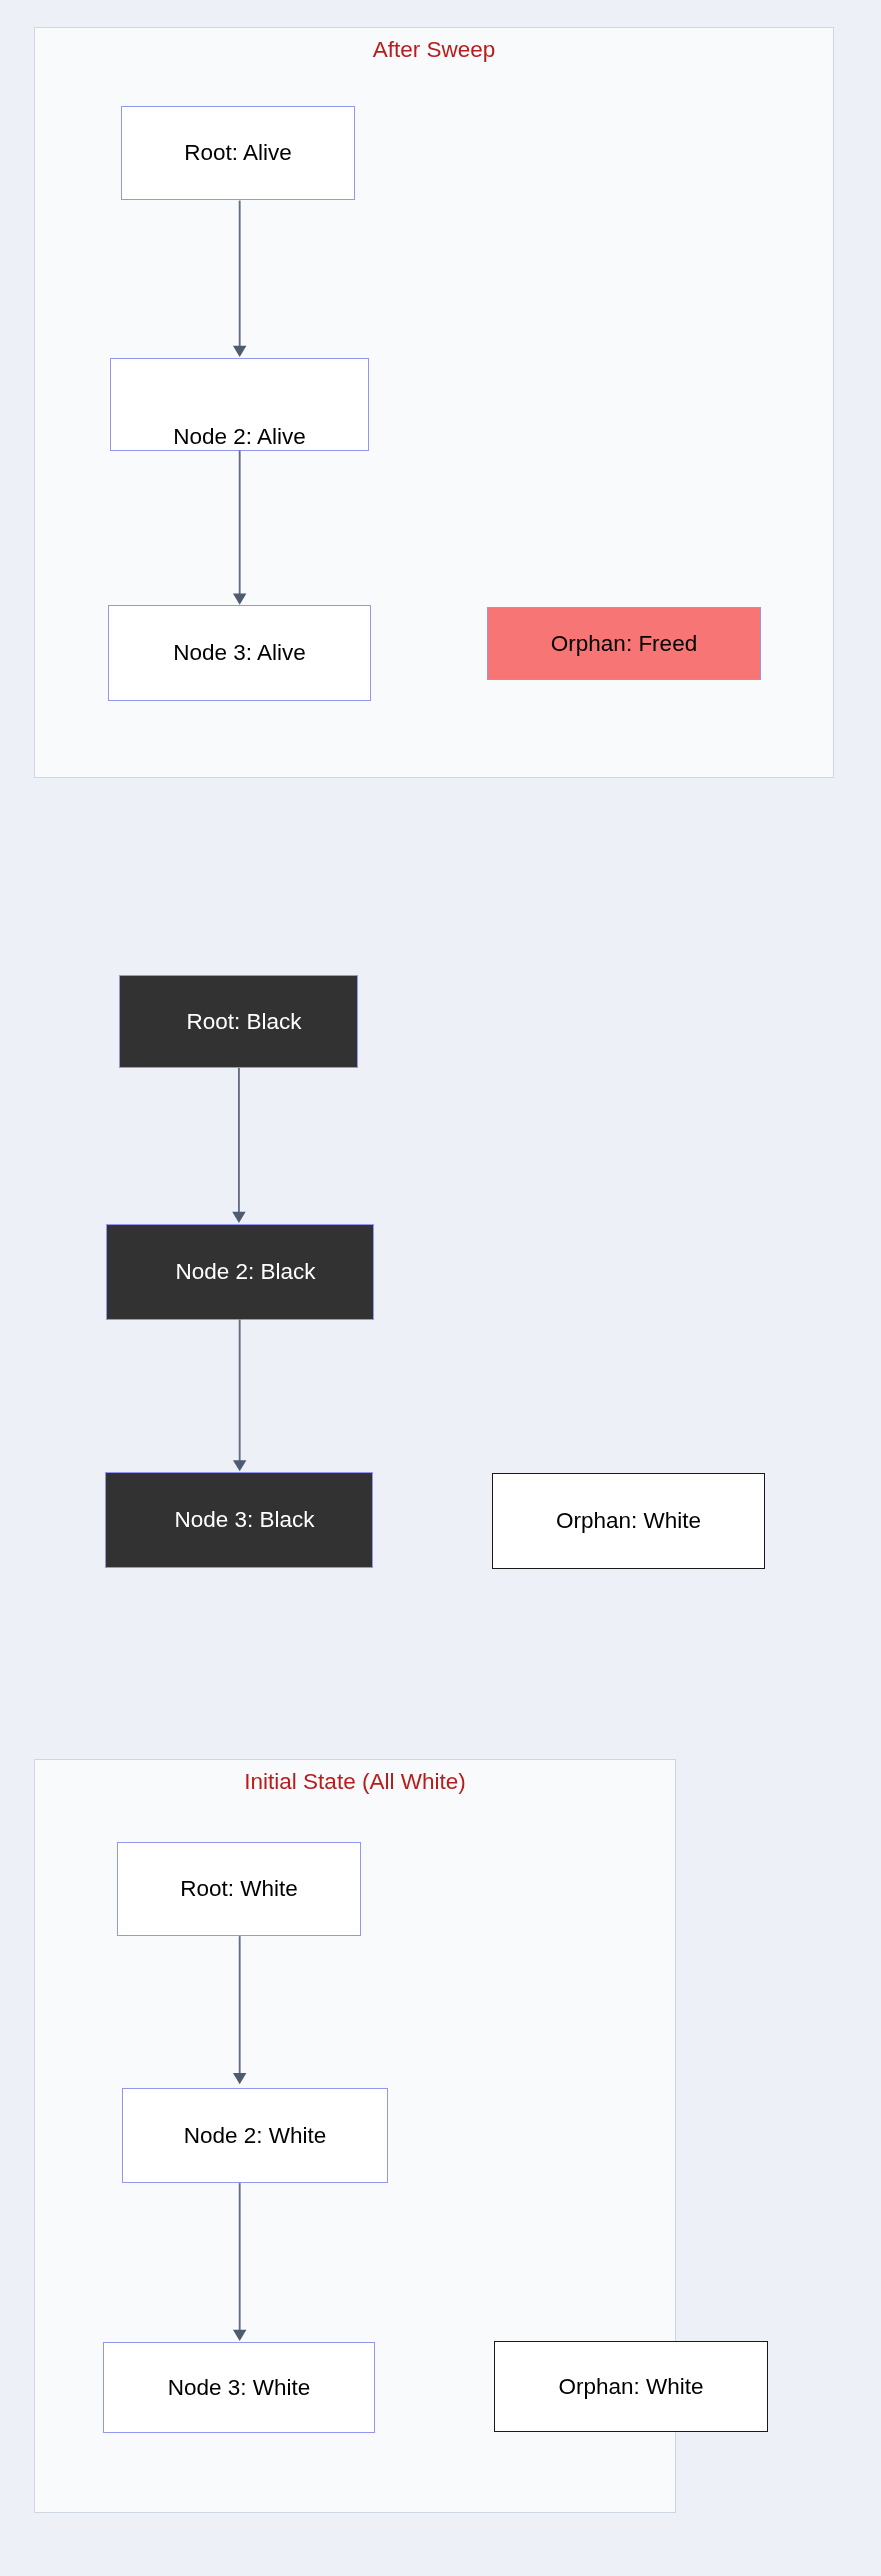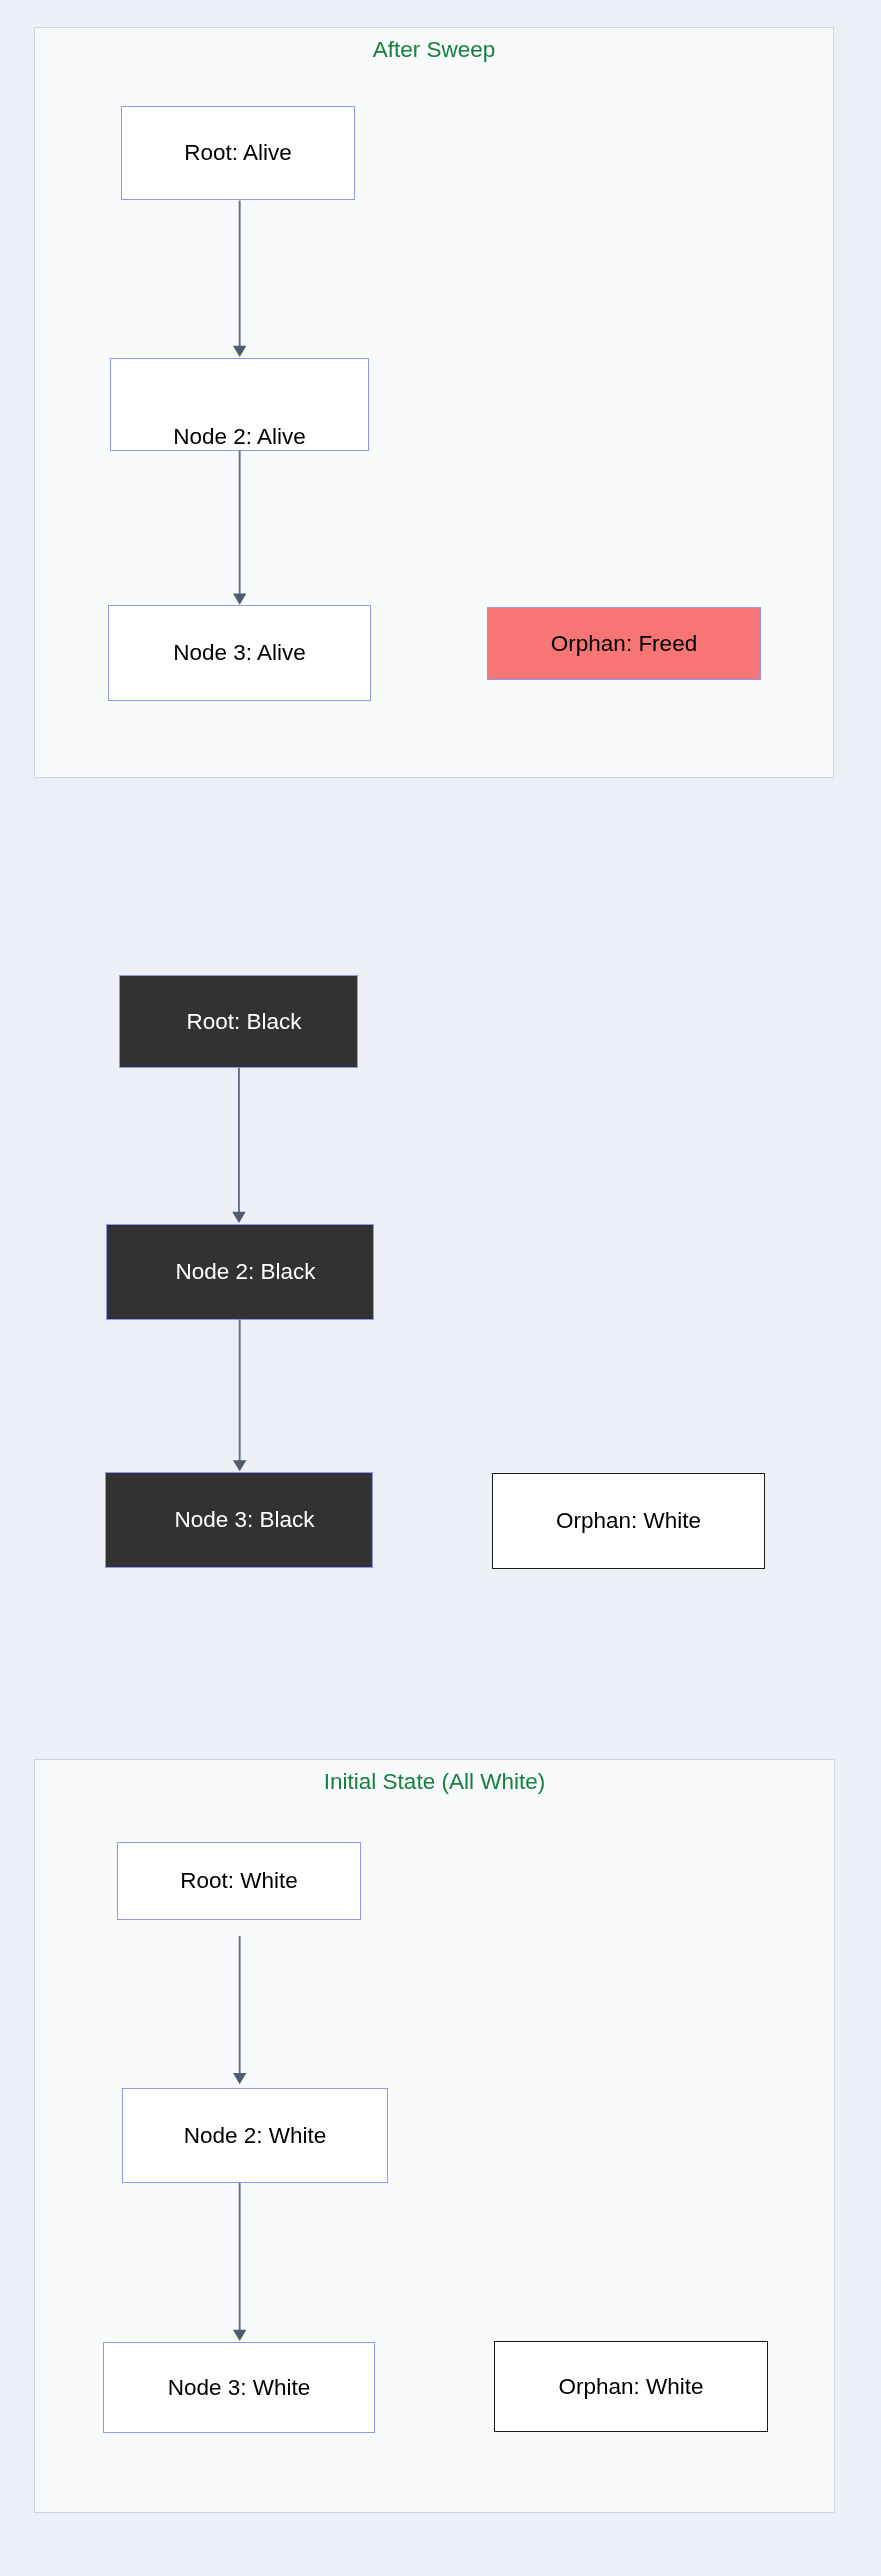"After Sweep" .panel-title { color: #15803d -> #b91c1c }
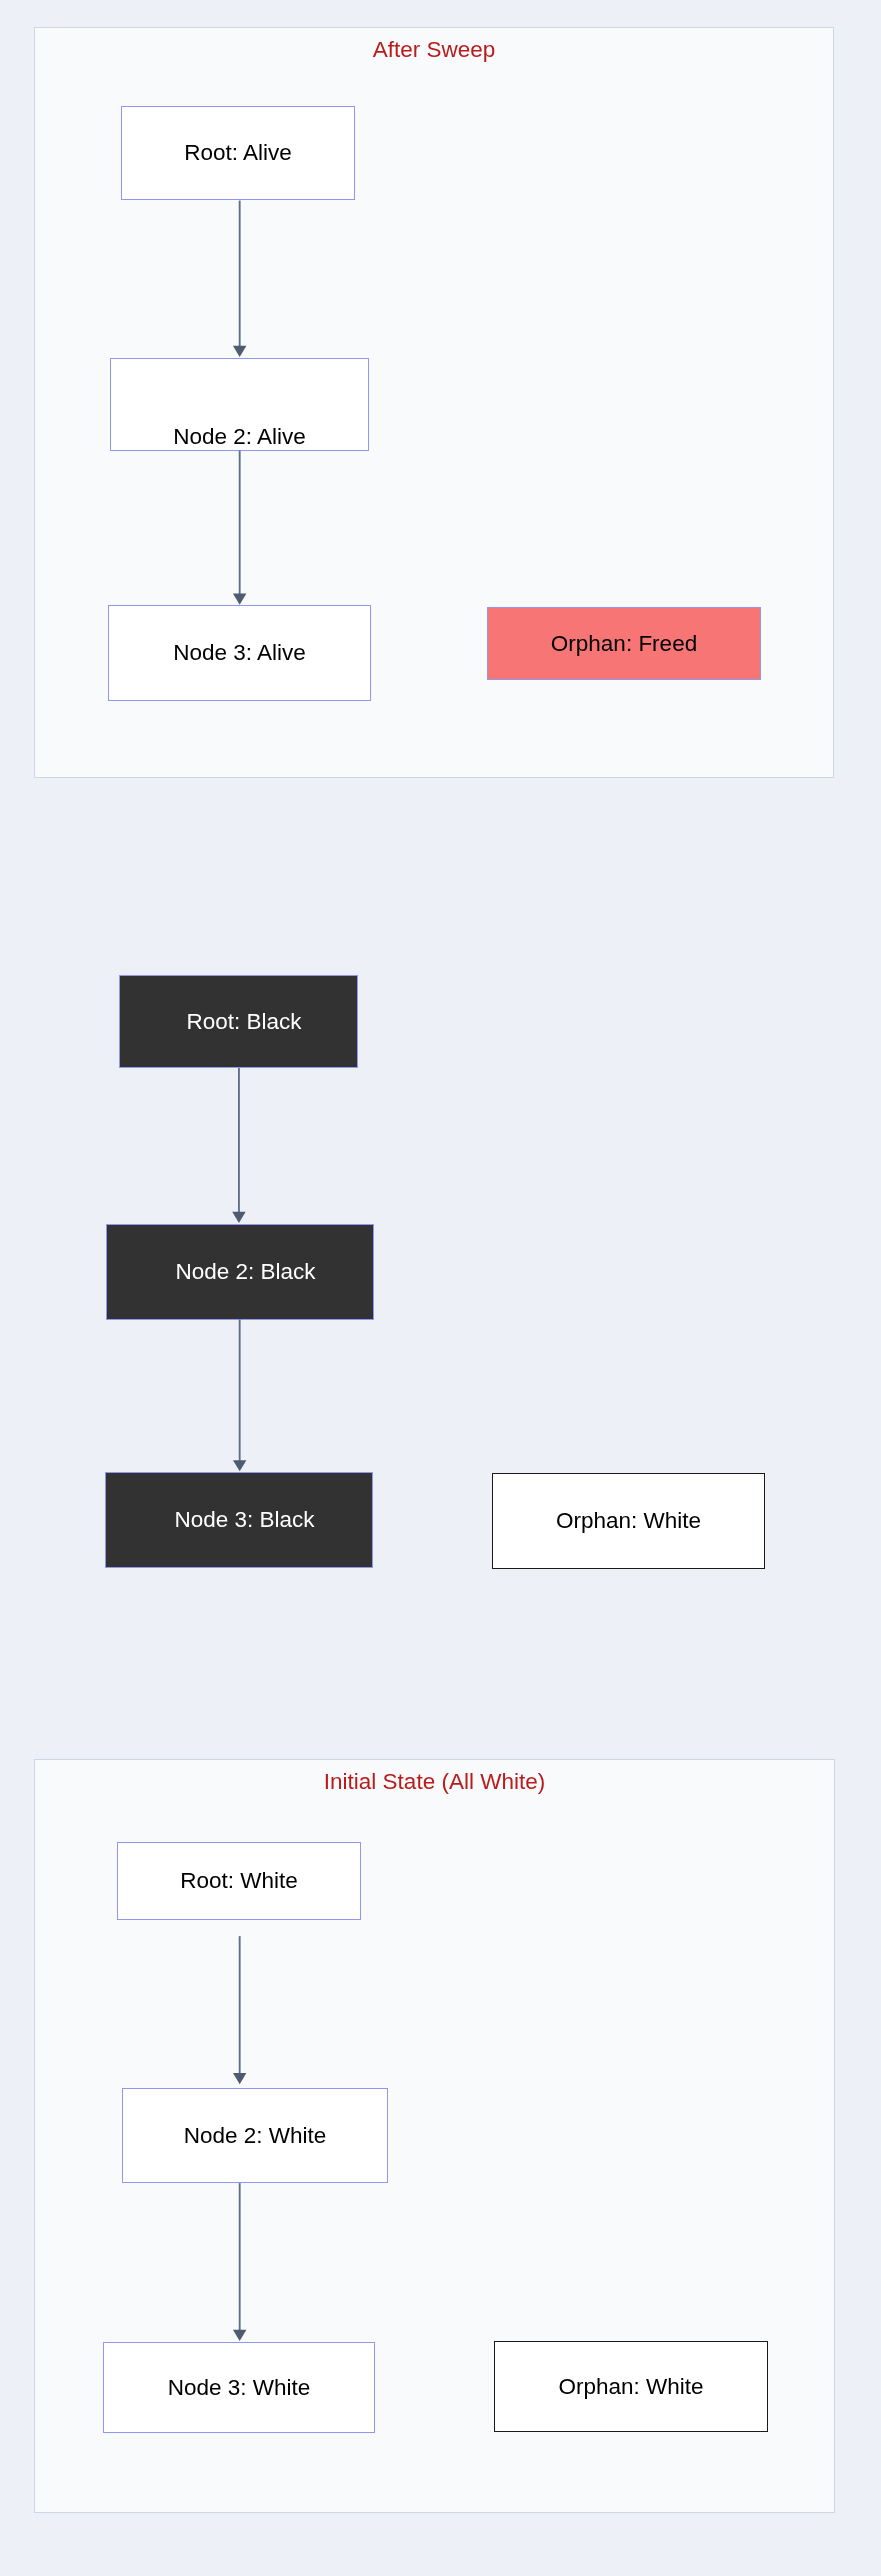"Initial State (All White)" section.panel { width: 801px -> 642px }
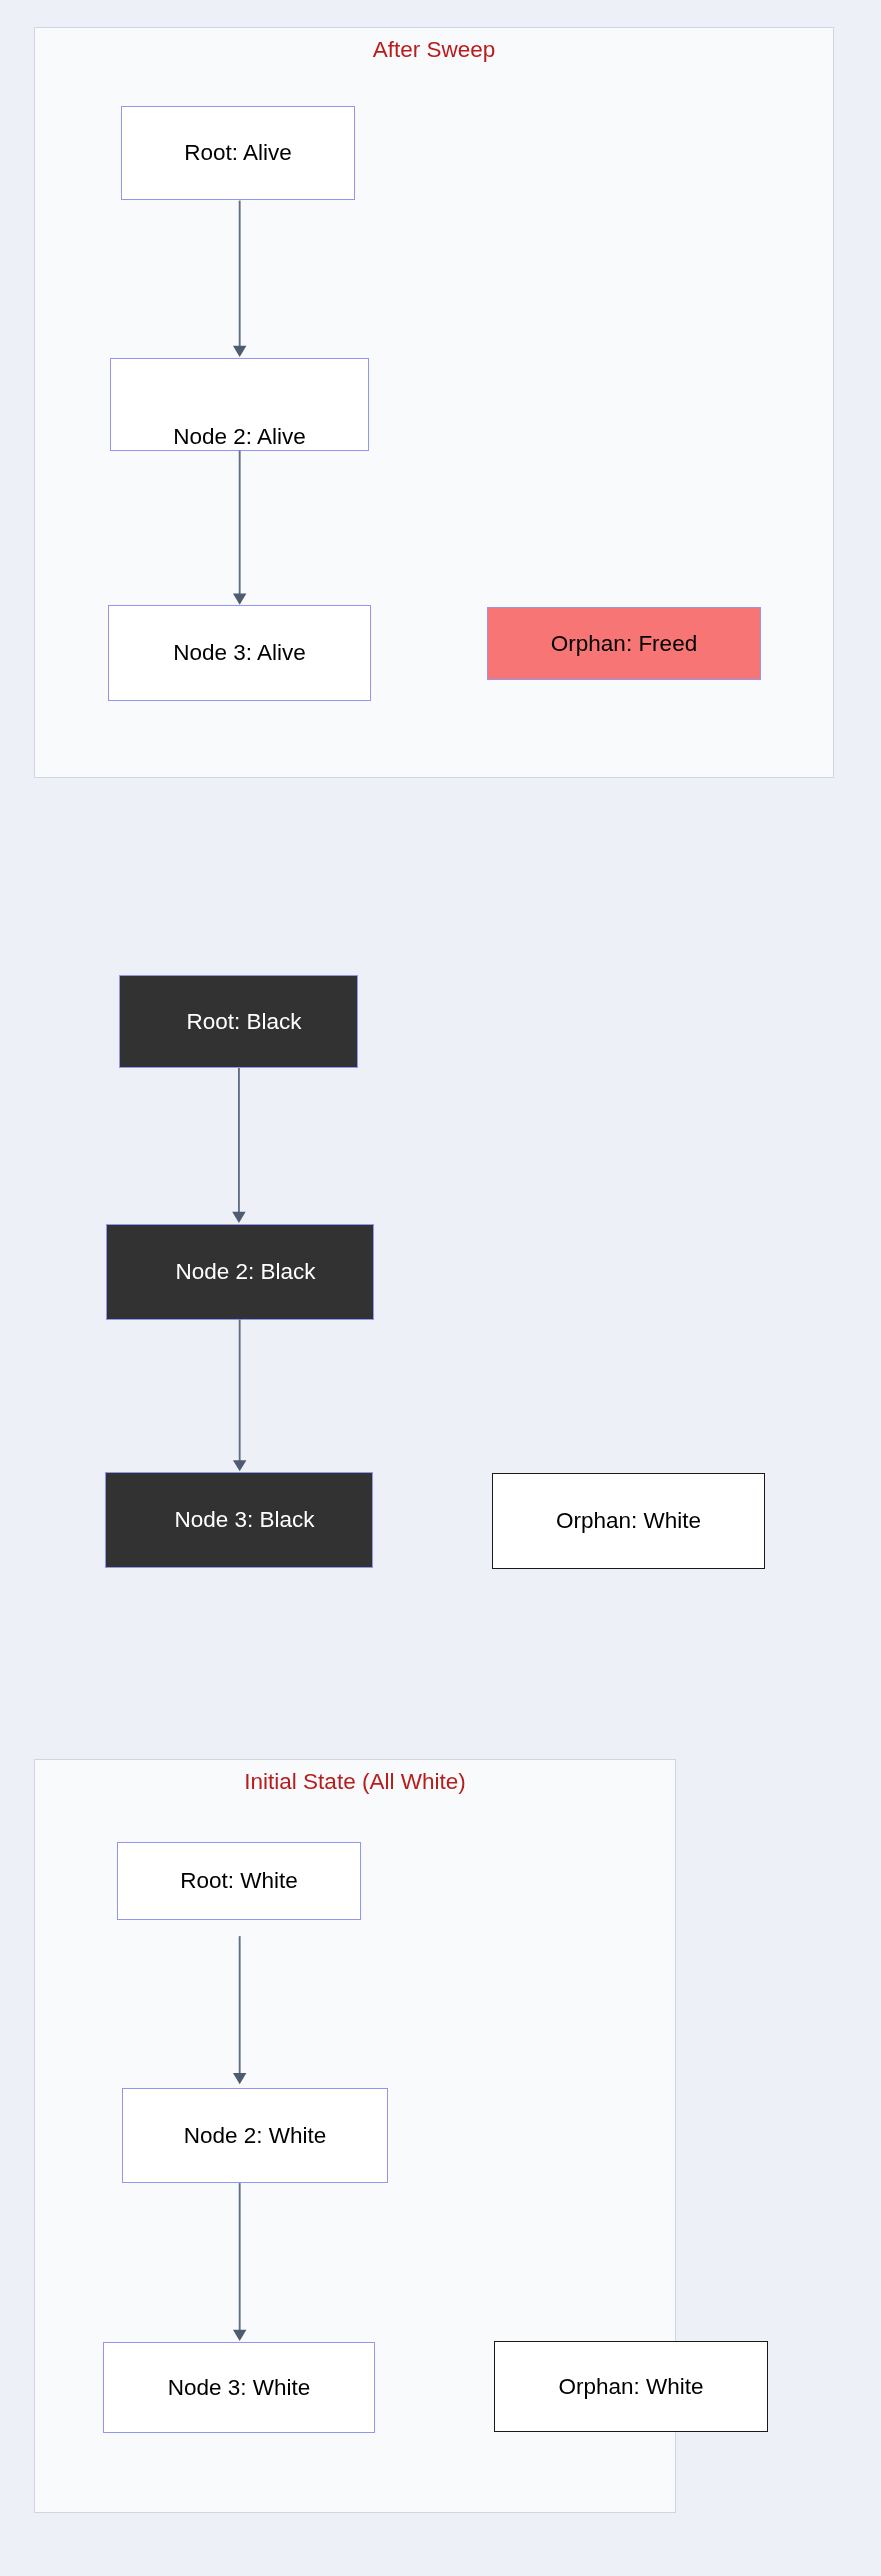"Root: White" div.node { height: 78px -> 94px }
